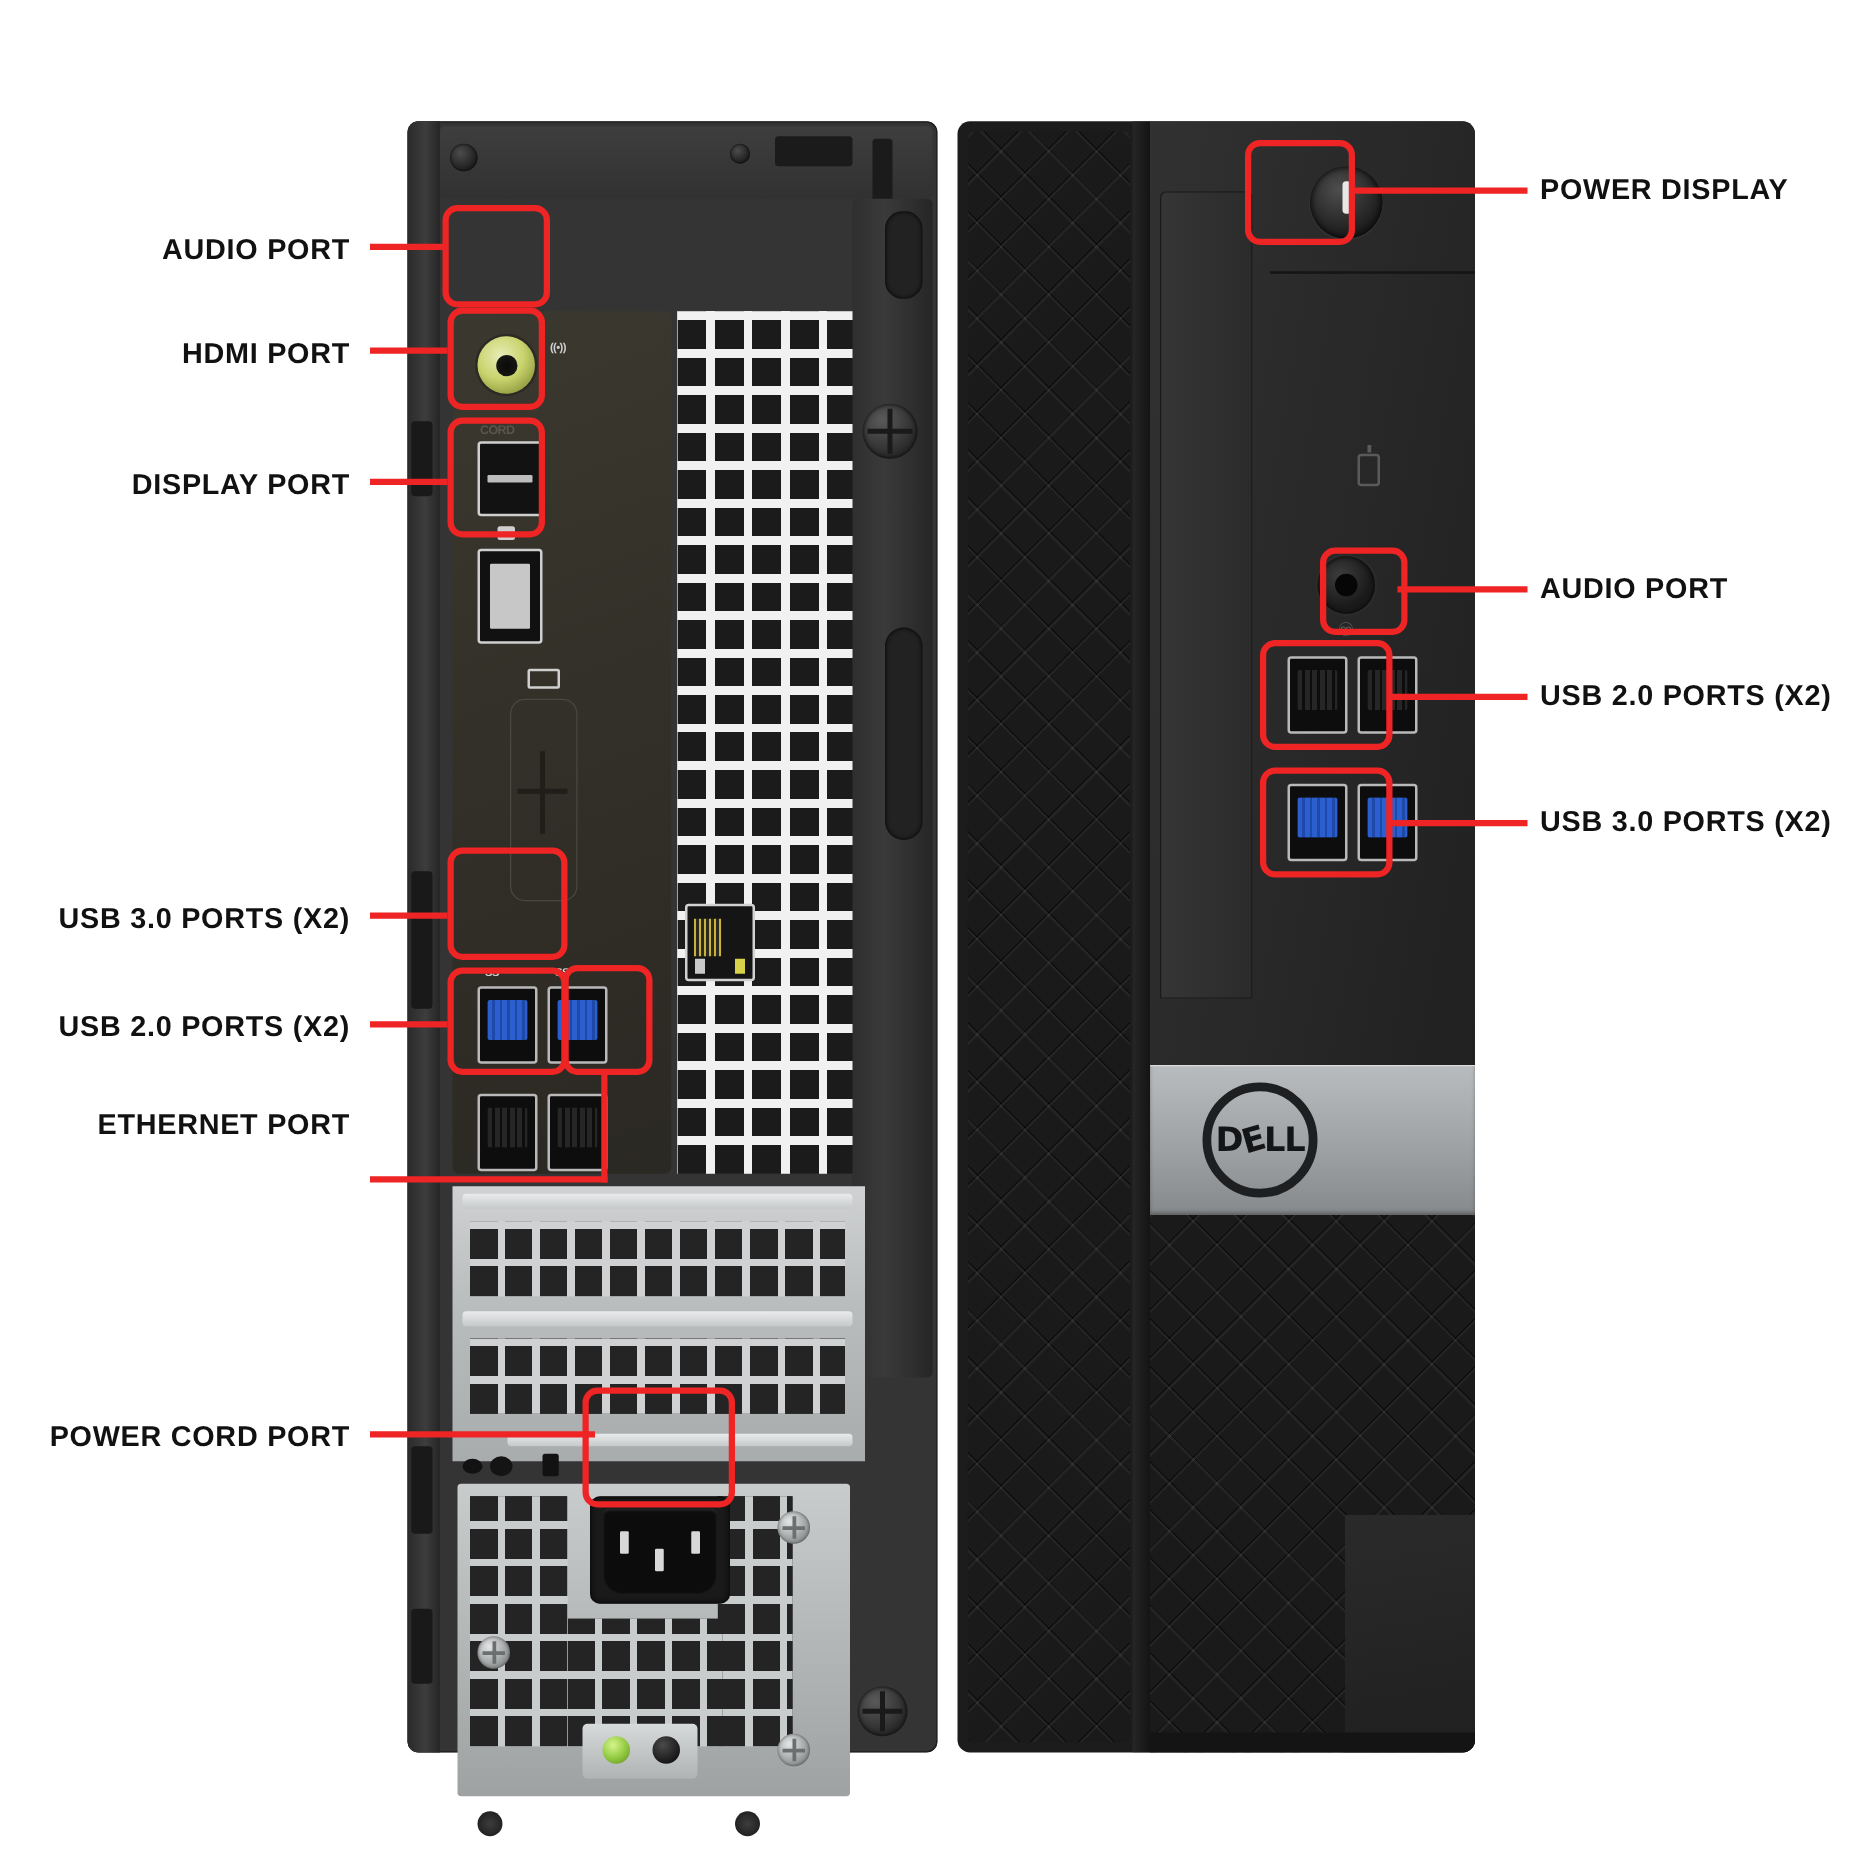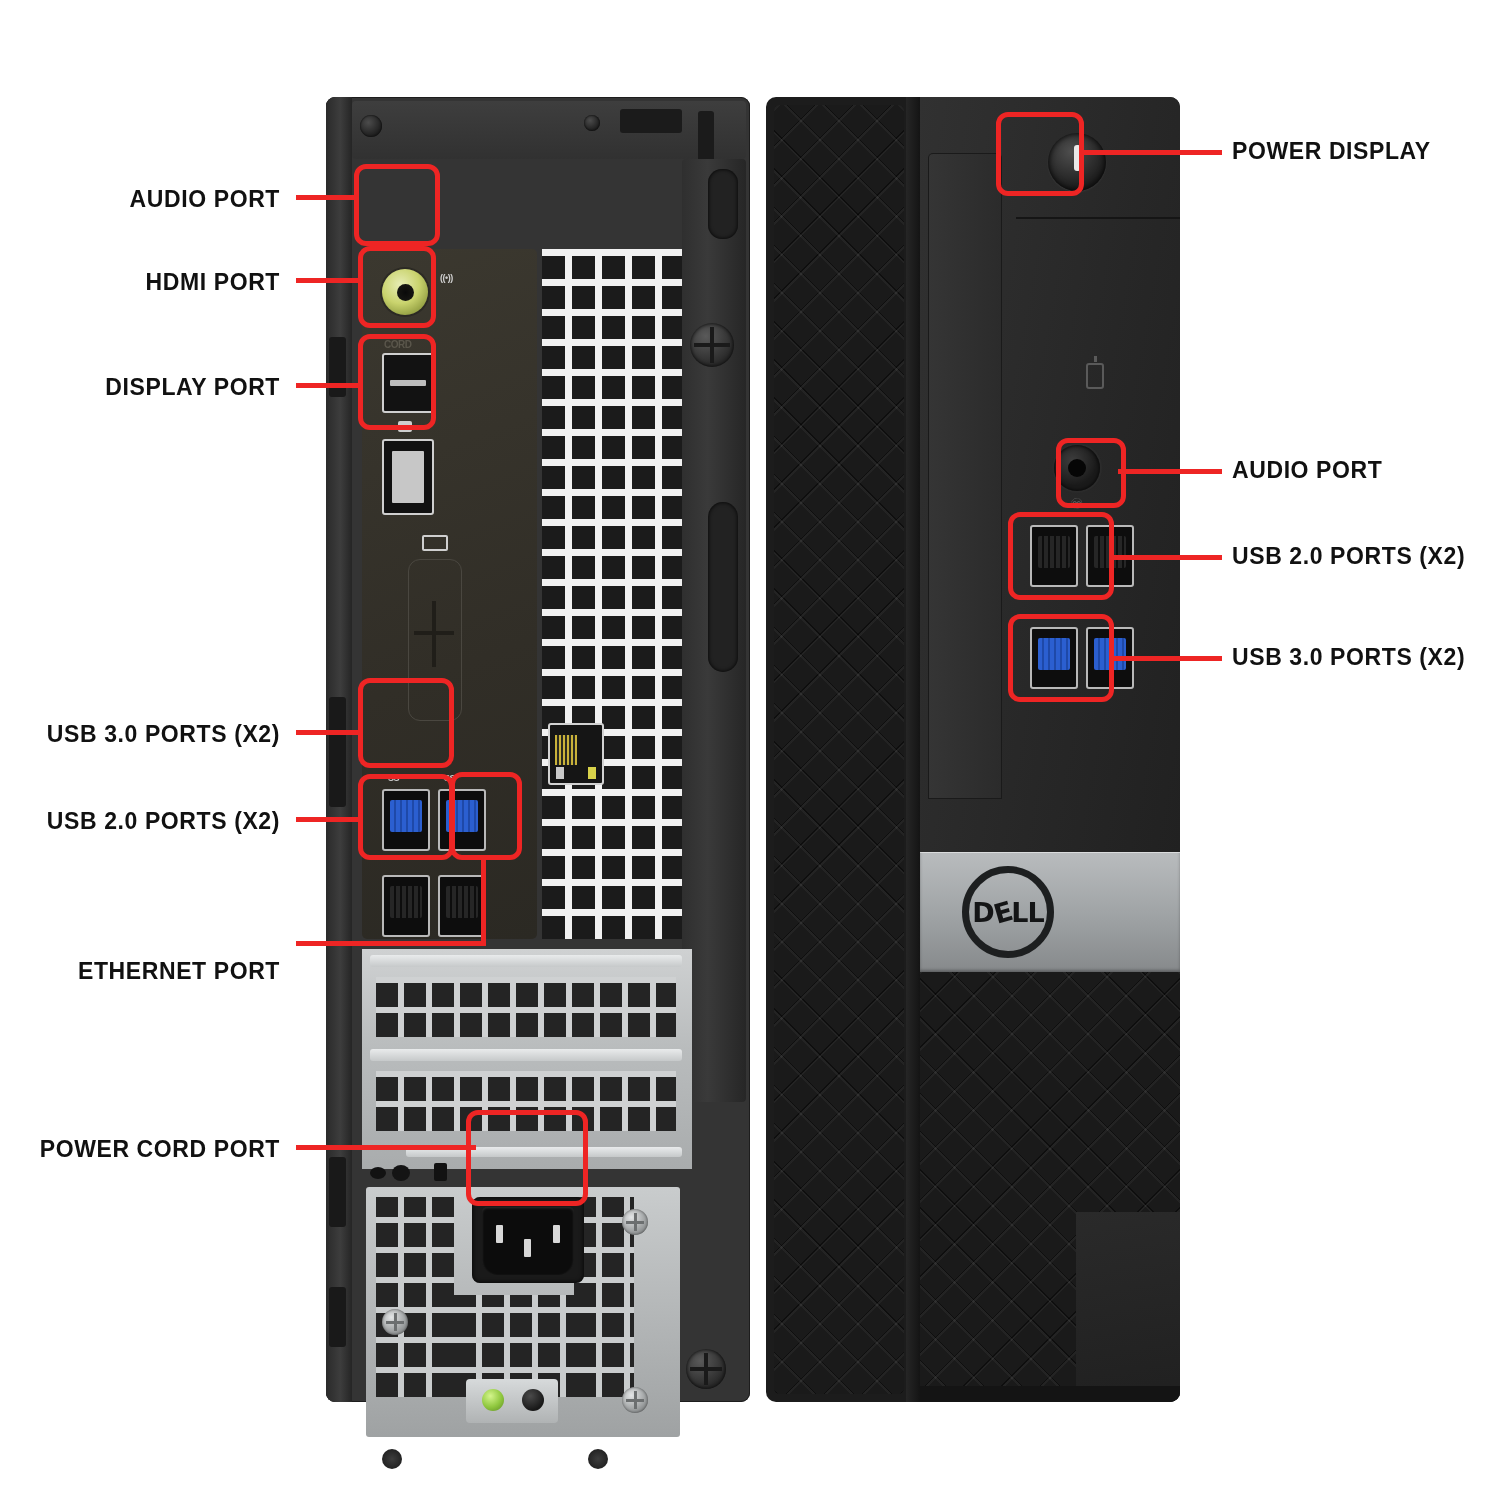"ETHERNET PORT" div.lbl { top: 960px -> 888px }
